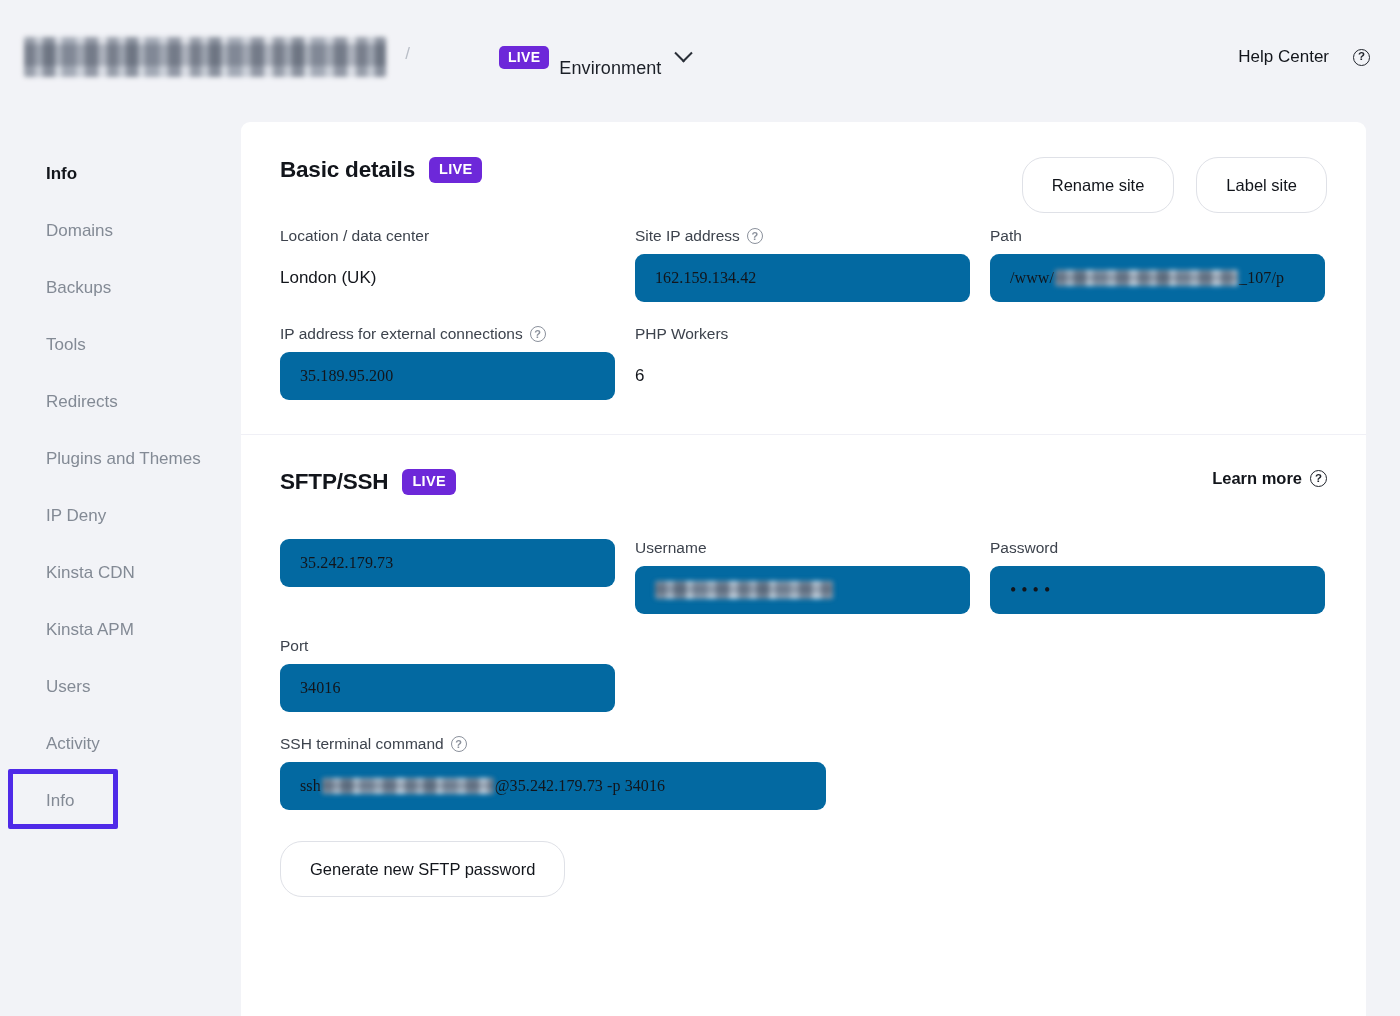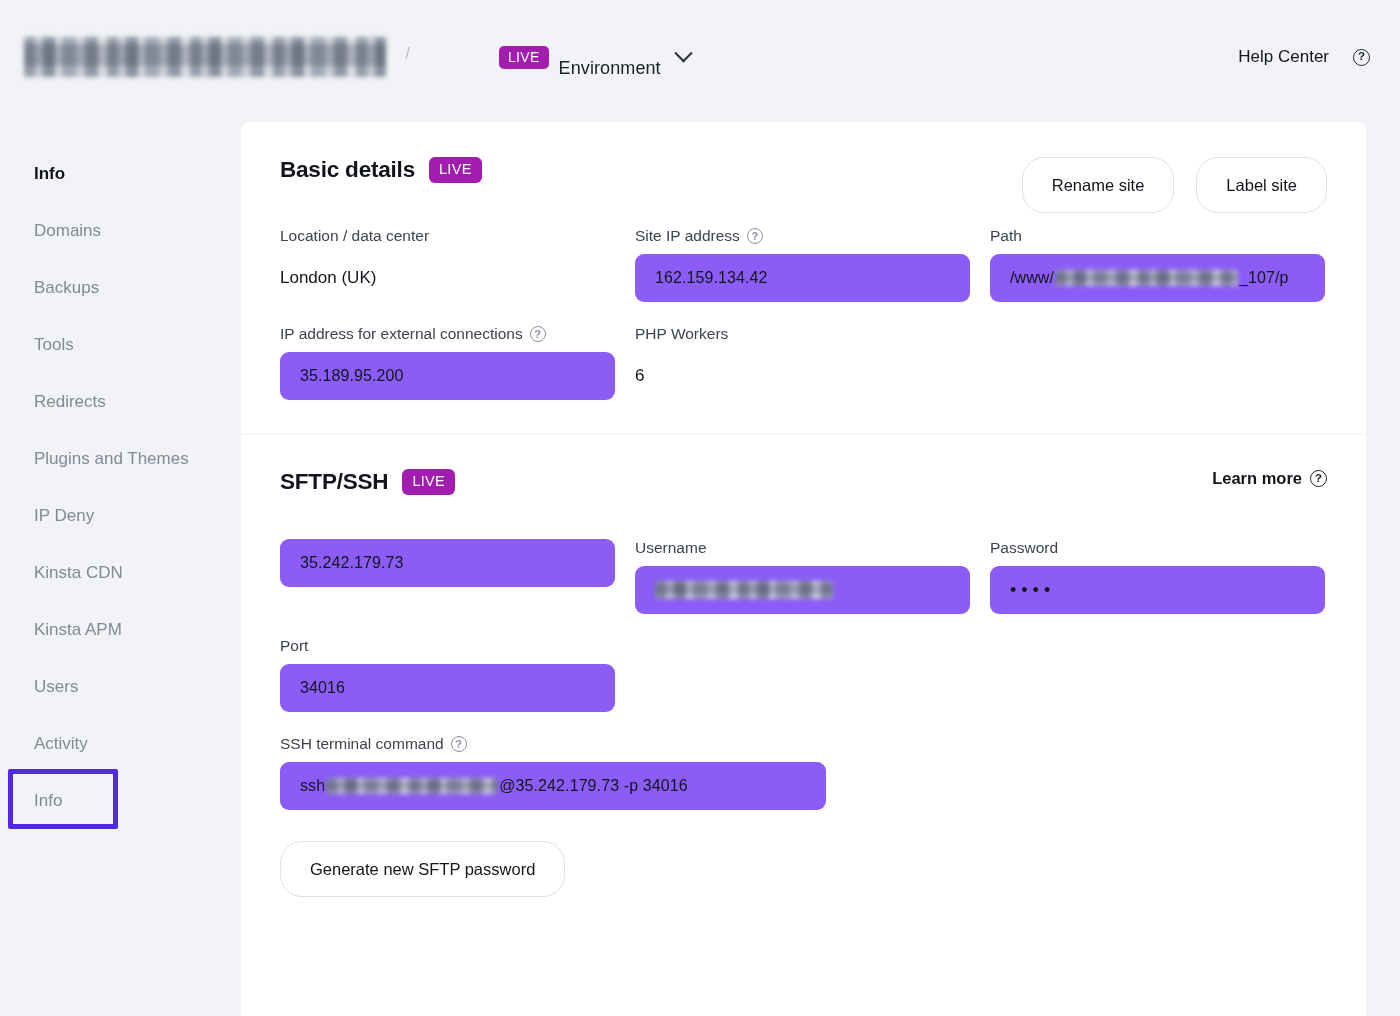"LIVE" .live-badge { background: #a21caf -> #6d28d9; font-weight: 400 -> 700 }
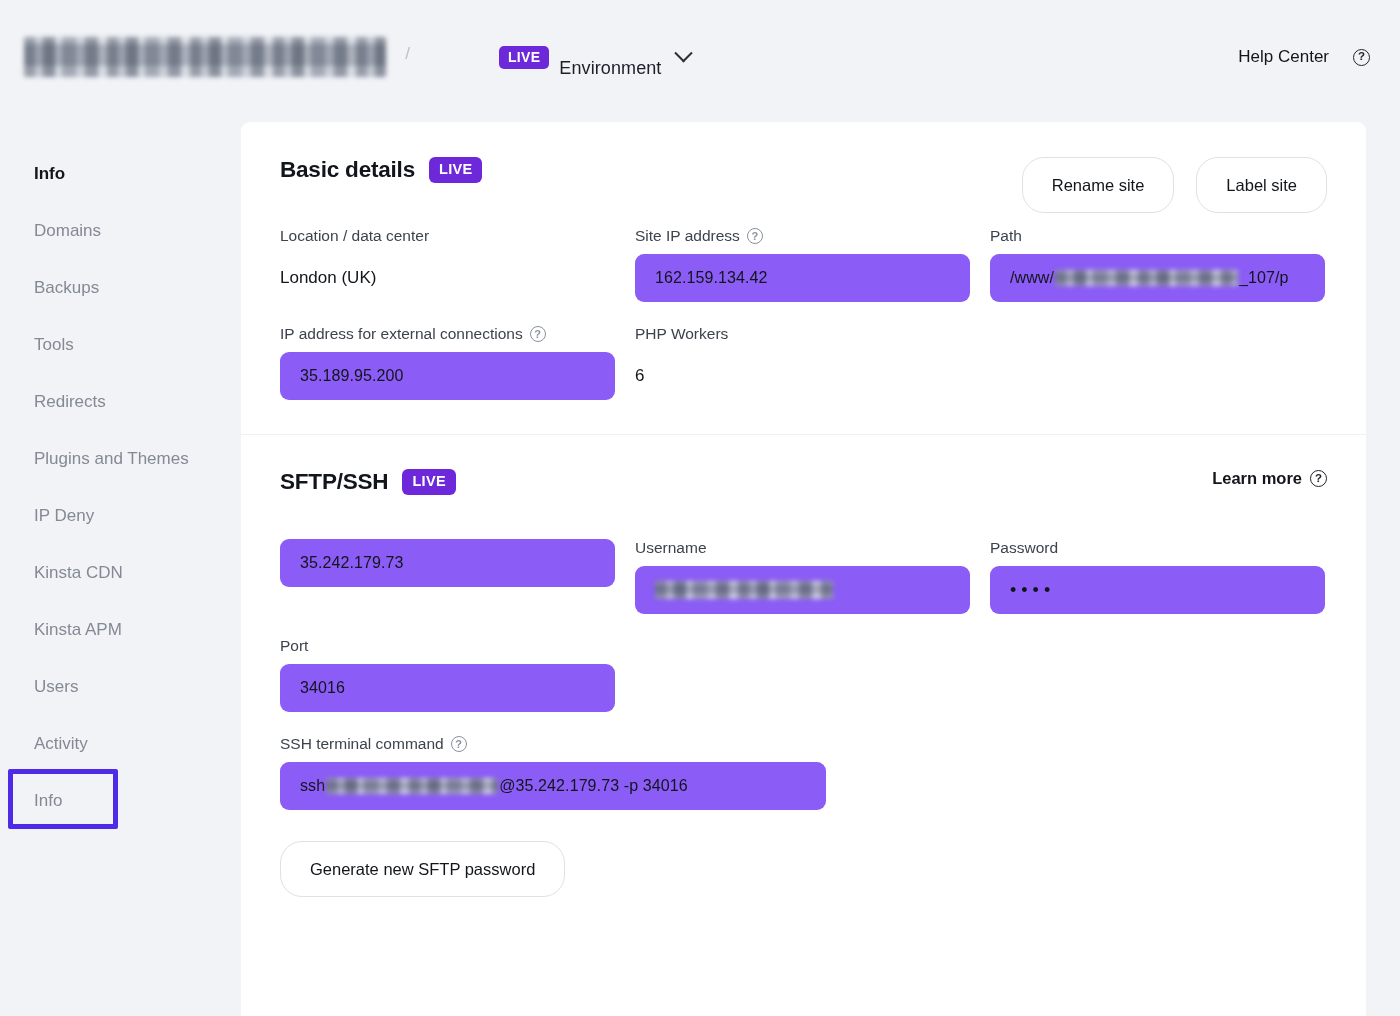"Info" .nav-item { padding: 0 0 0 34px -> 0 0 0 46px }
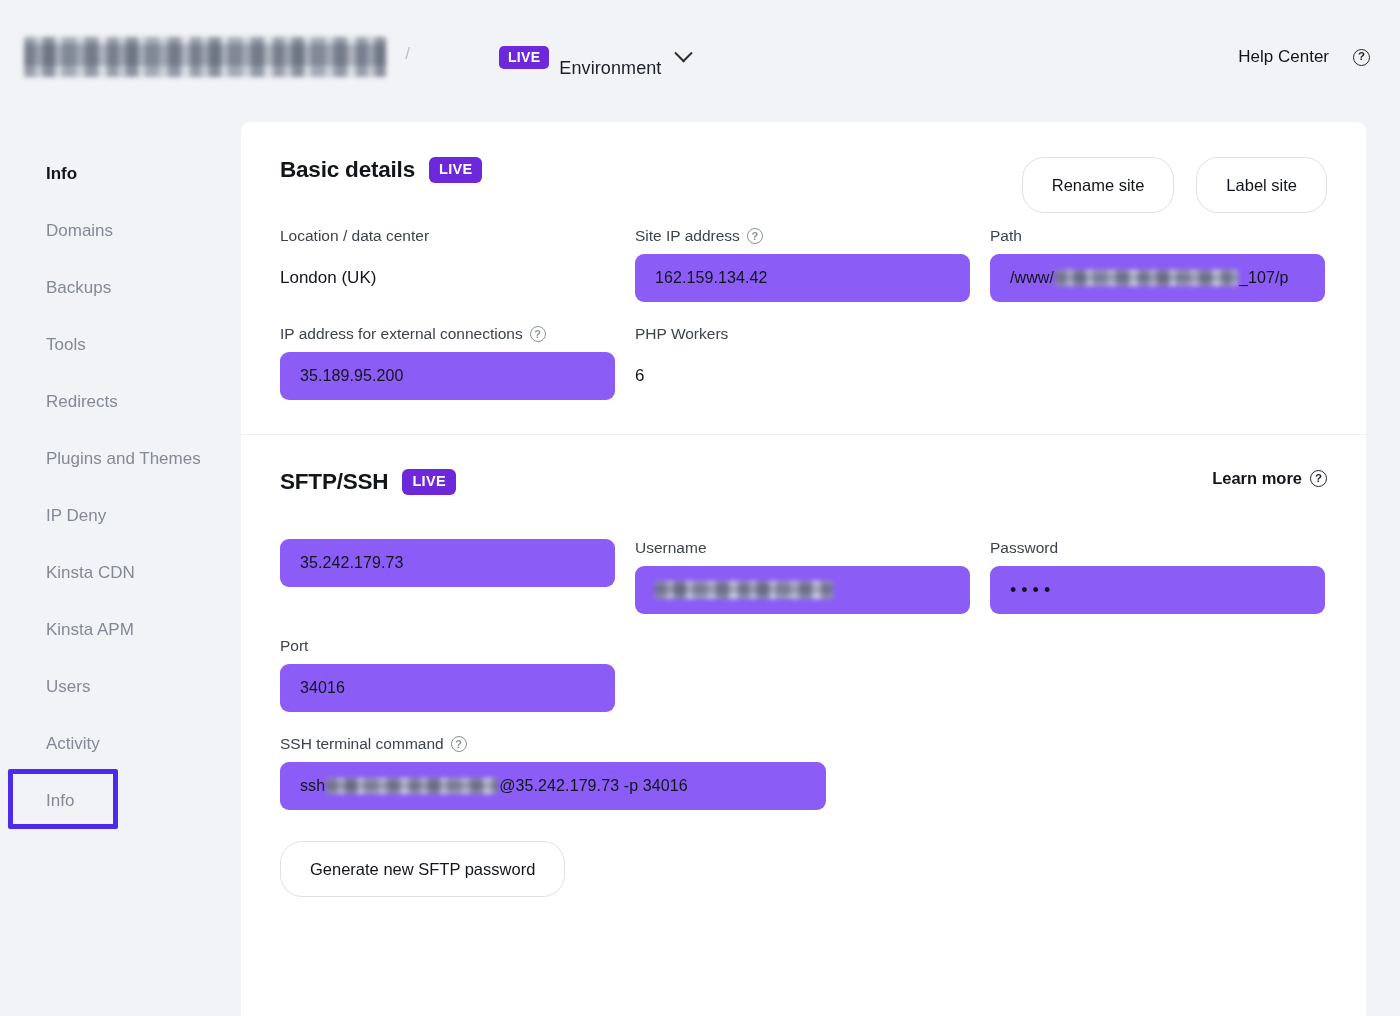"162.159.134.42" .field-box { background: #8b5cf6 -> #0369a1; font-family: Liberation Sans, sans-serif -> Liberation Serif, serif }
